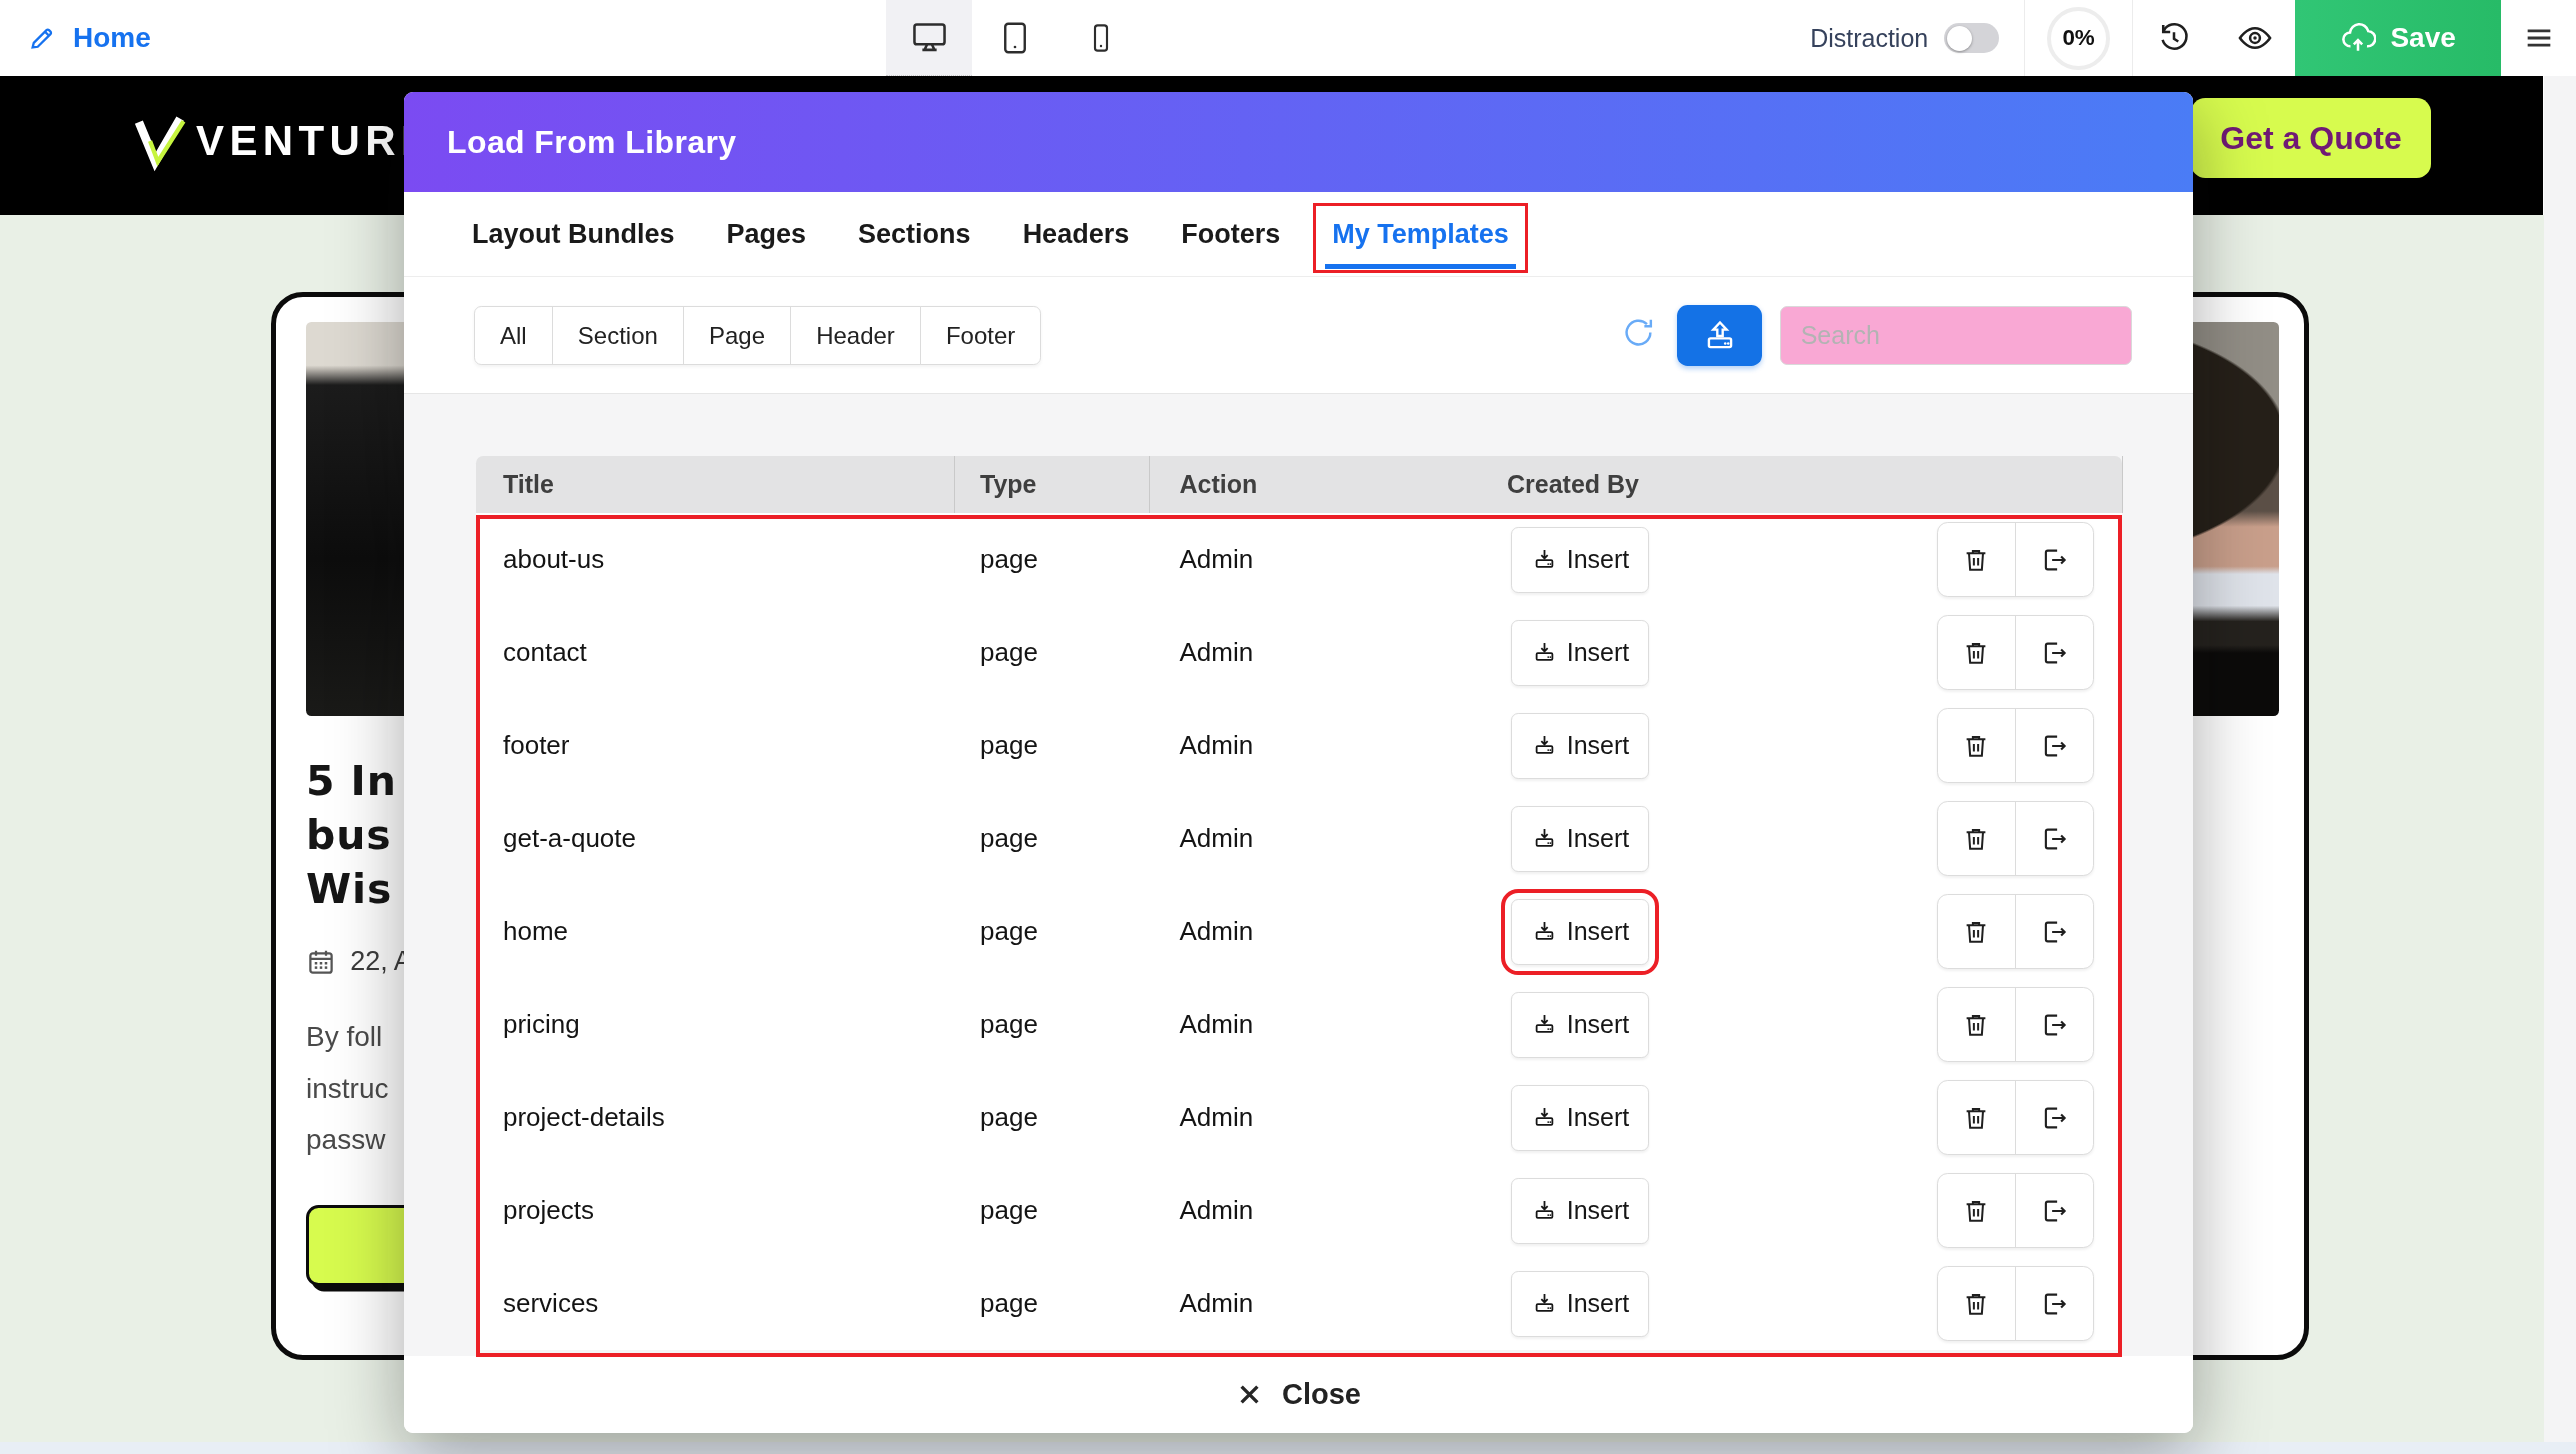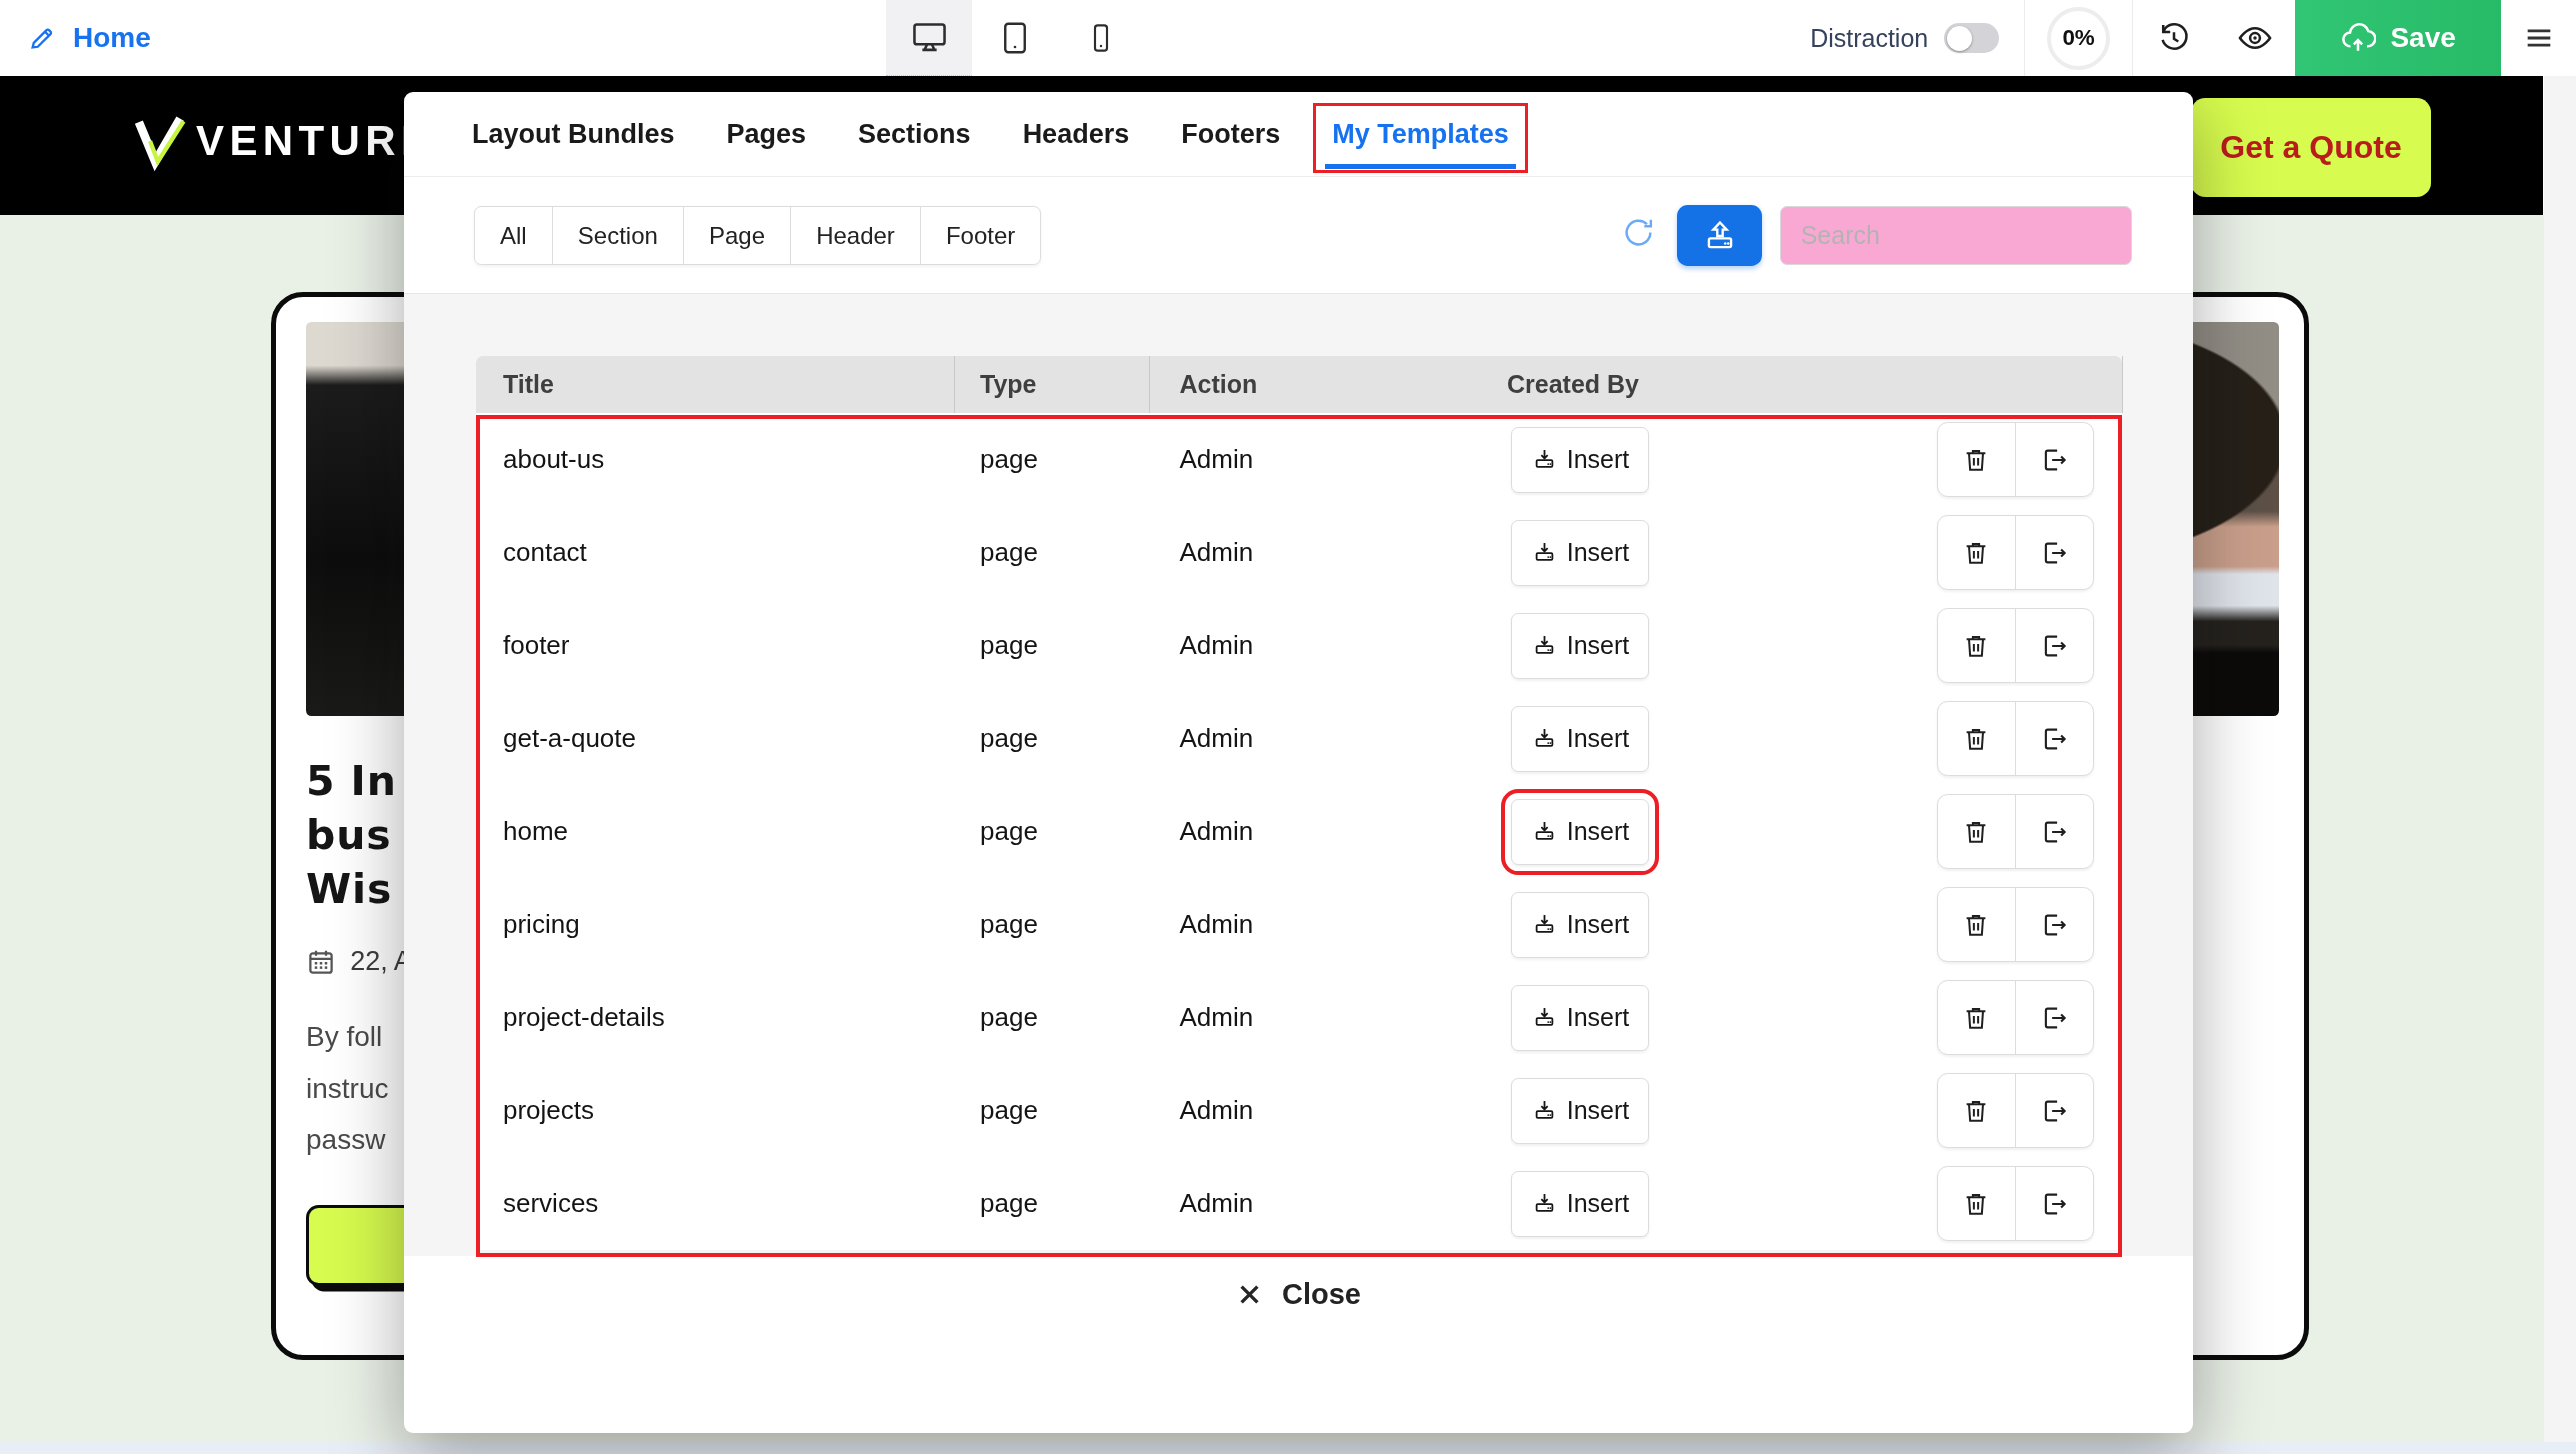"Load From Library" div.modal-header { html: none -> <div> <div>Load From Library</div> </div> }
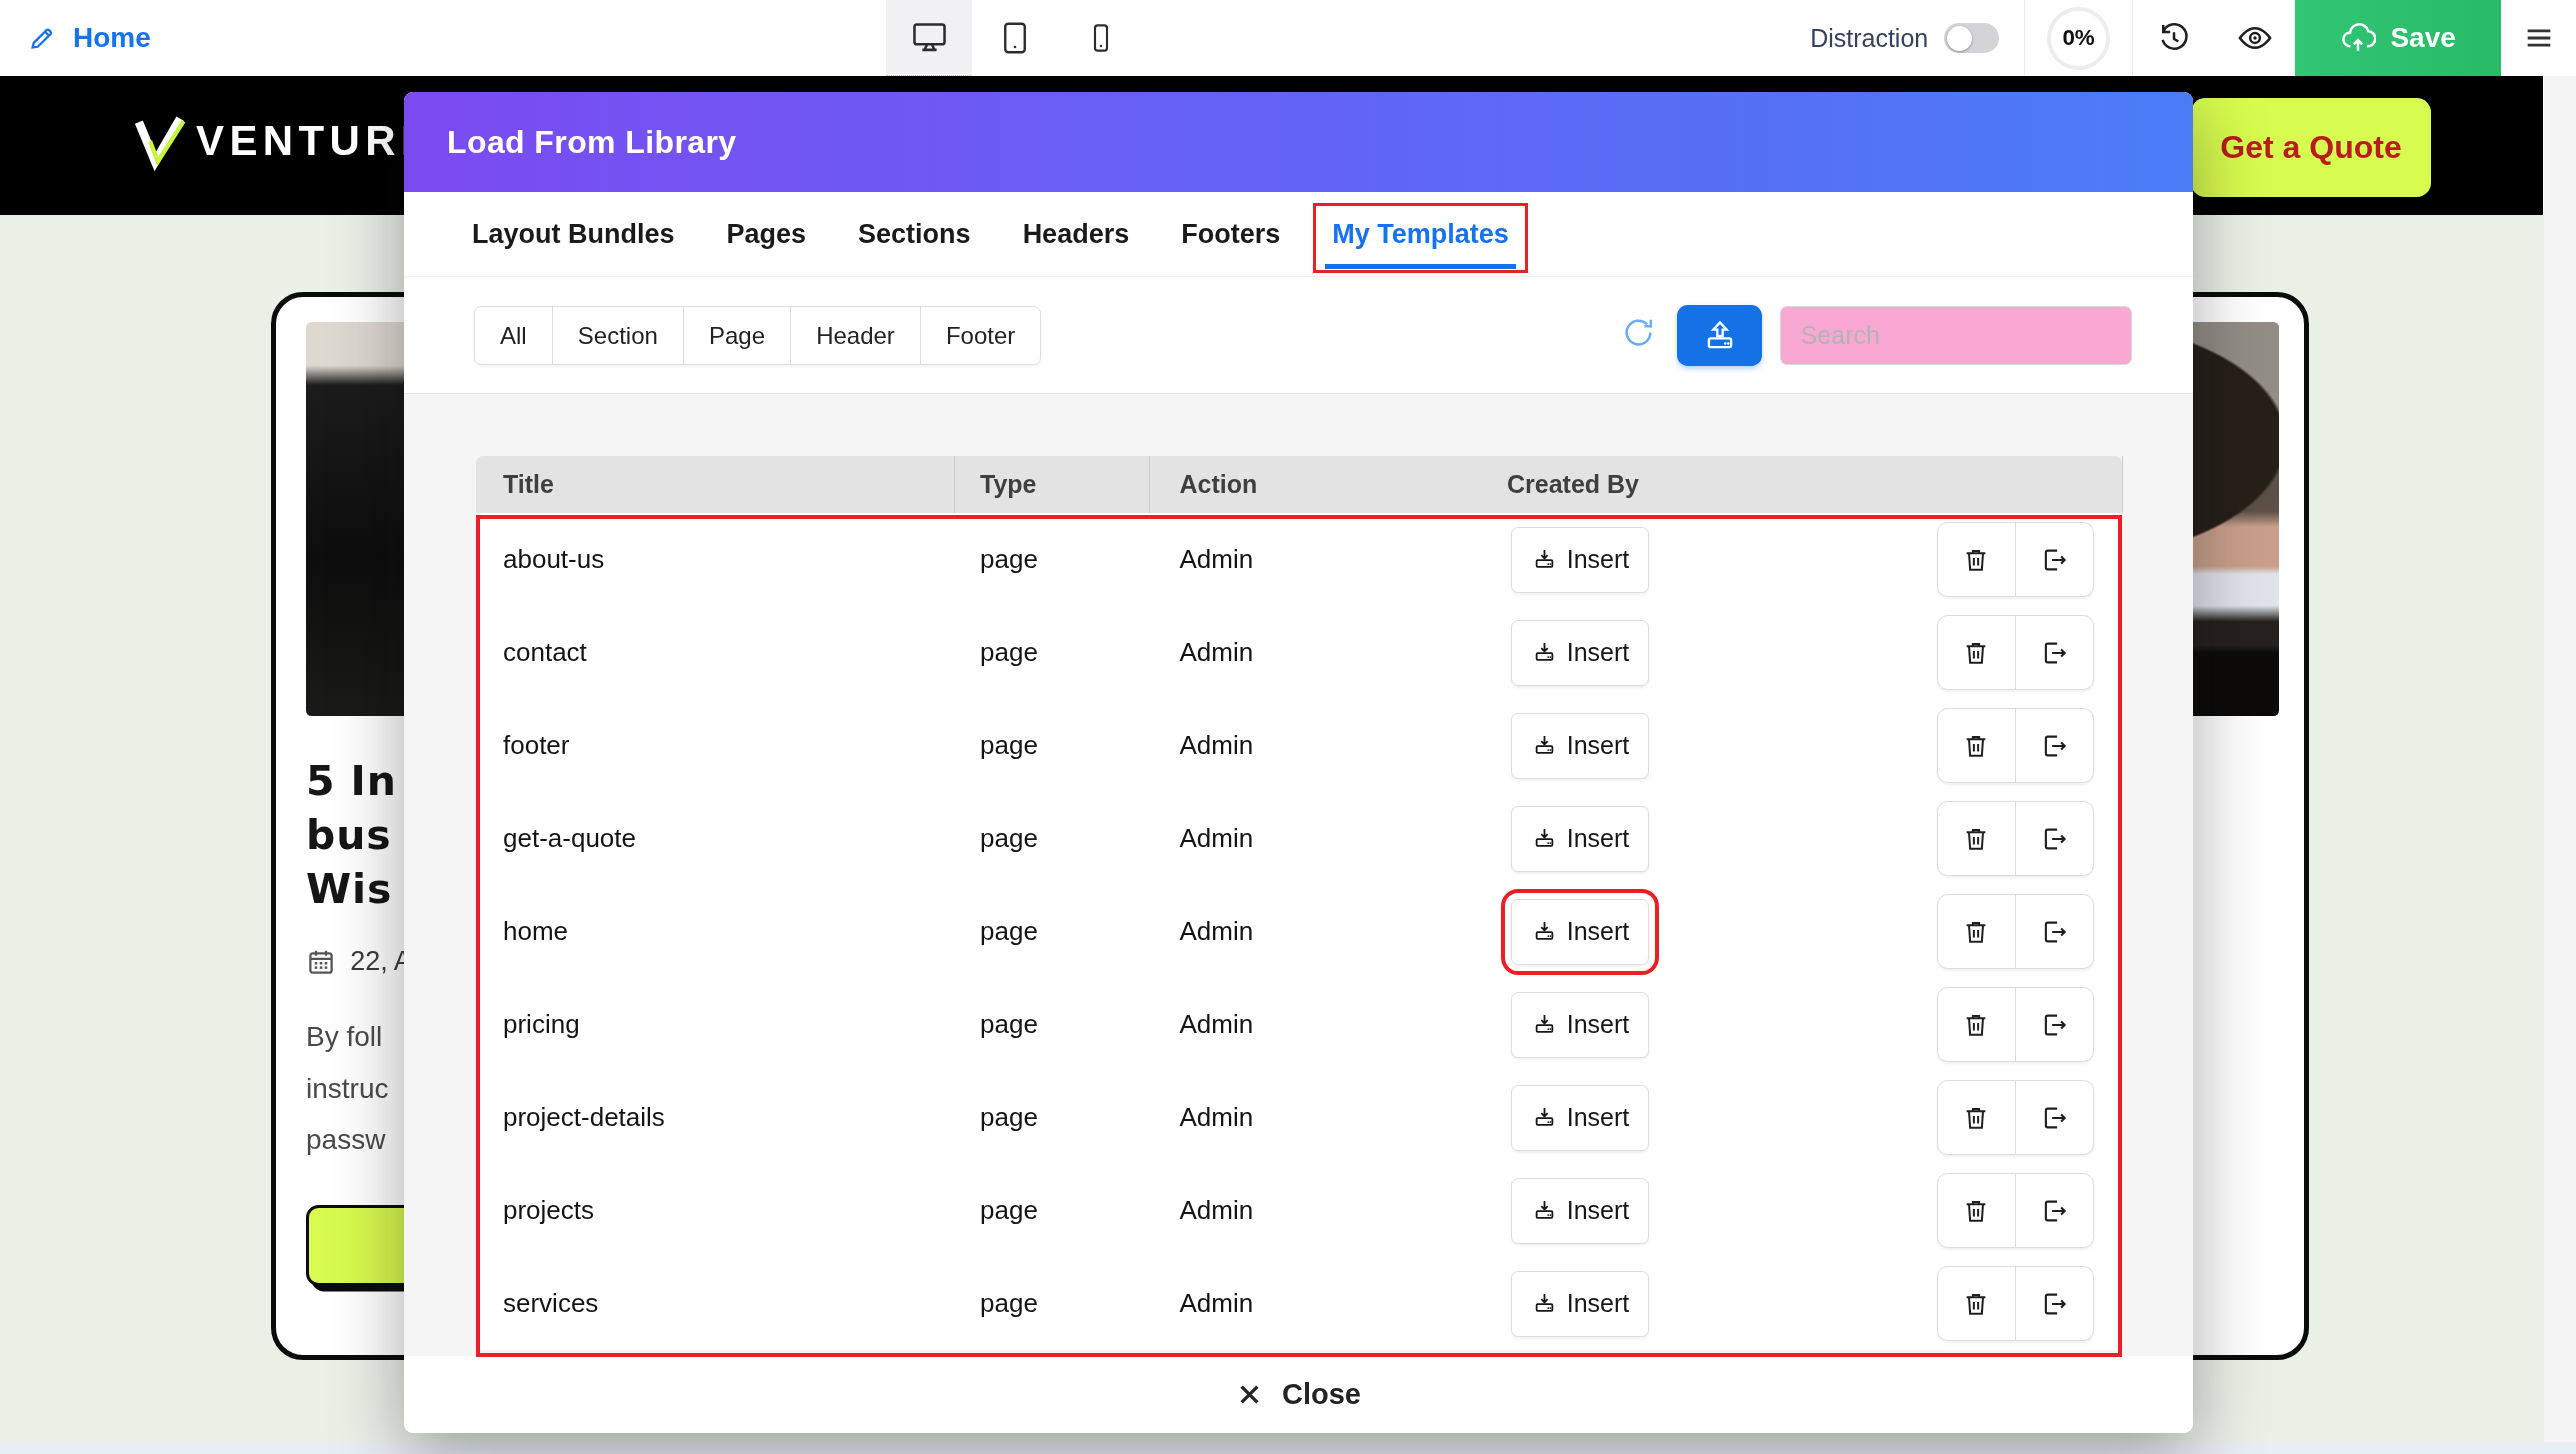"Get a Quote" .quote-btn { color: #b91c1c -> #701a75; height: 99px -> 80px }
